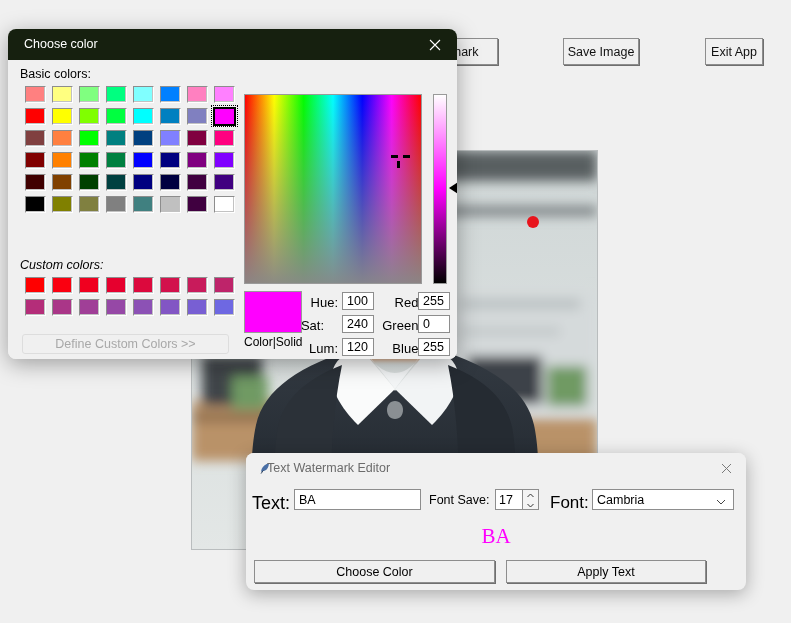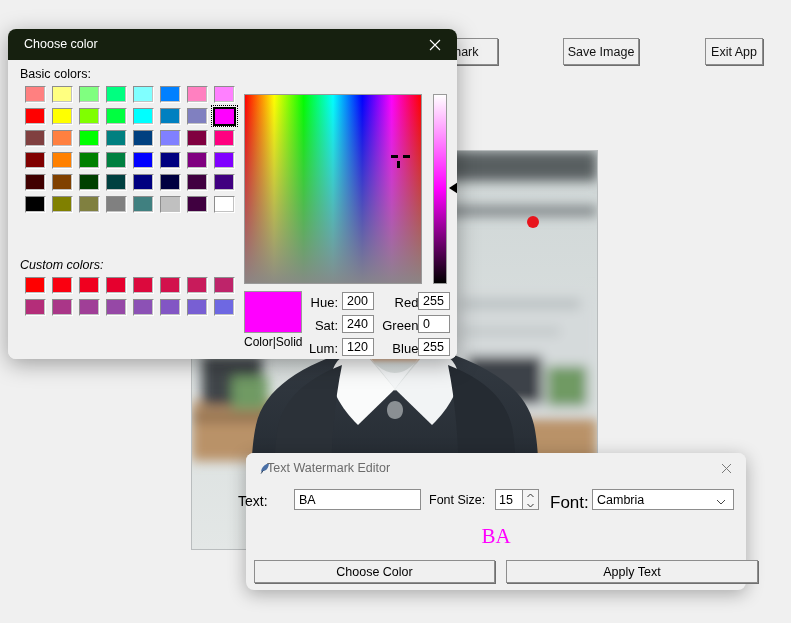"200" div.fv { text: 200 -> 100 }
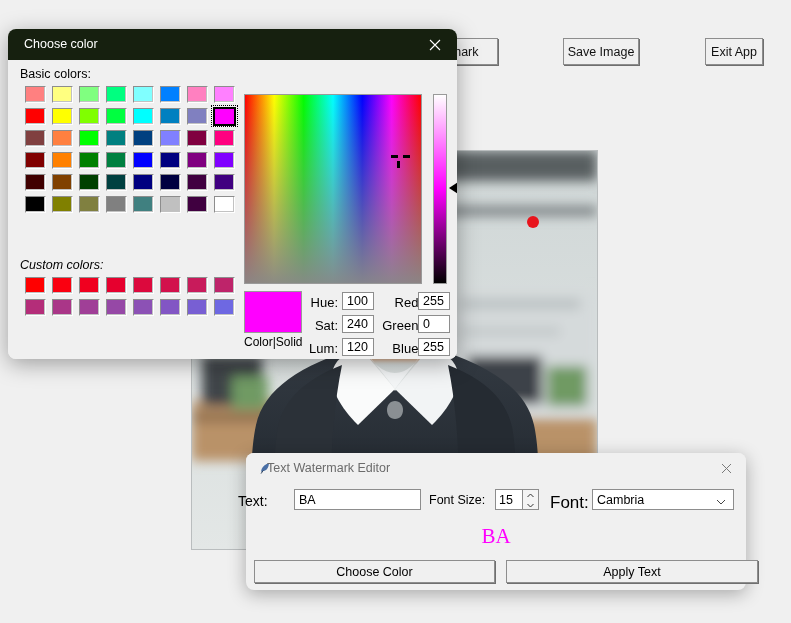"Sat:" #lbl-sat { left: 290px -> 276px }
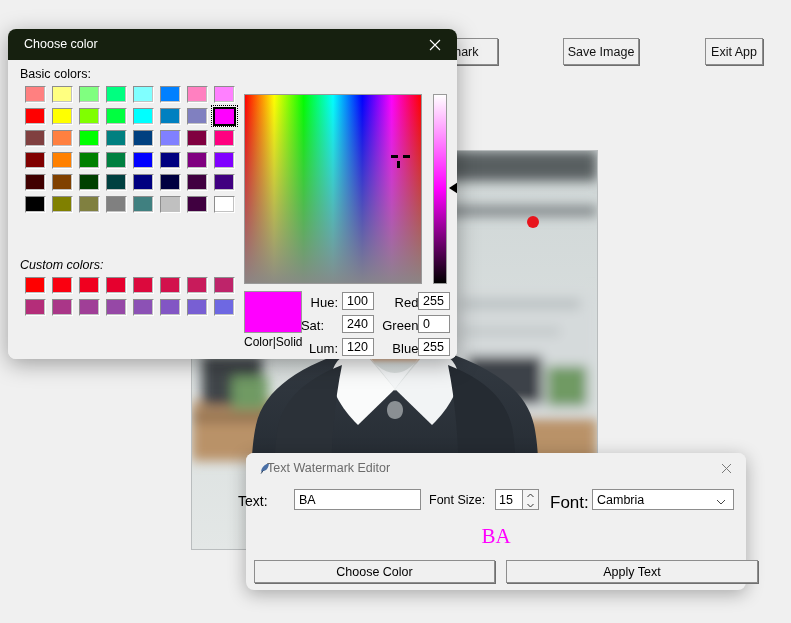"Define Custom Colors >>" div { html: none -> <div>Define Custom Colors &gt;&gt;</div> }
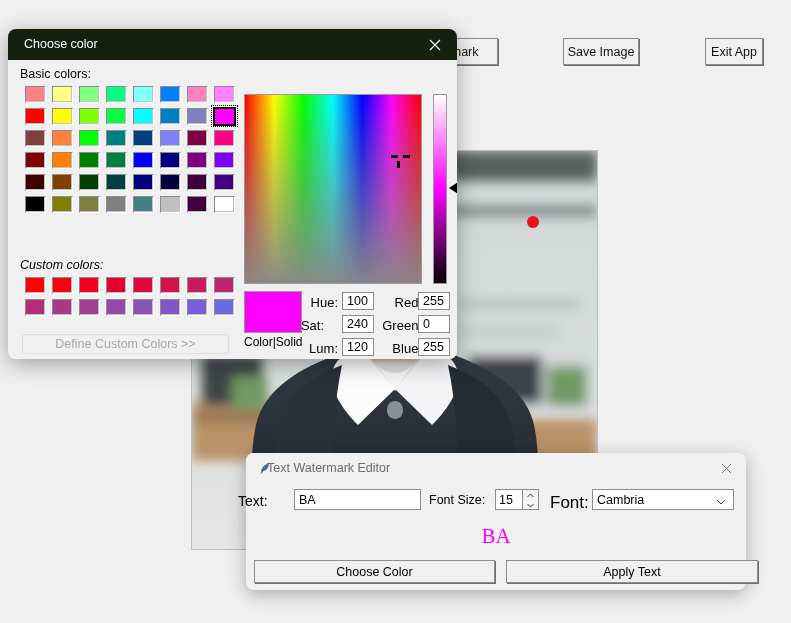"Text:" #lbl-text { font-size: 14px -> 18px; left: 238px -> 252px }
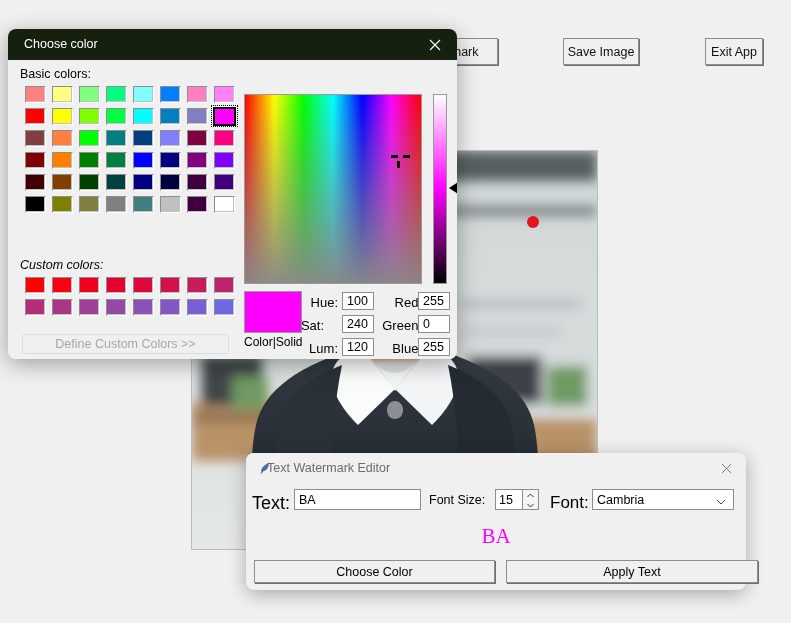"Font Size:" span { text: Size -> Save }
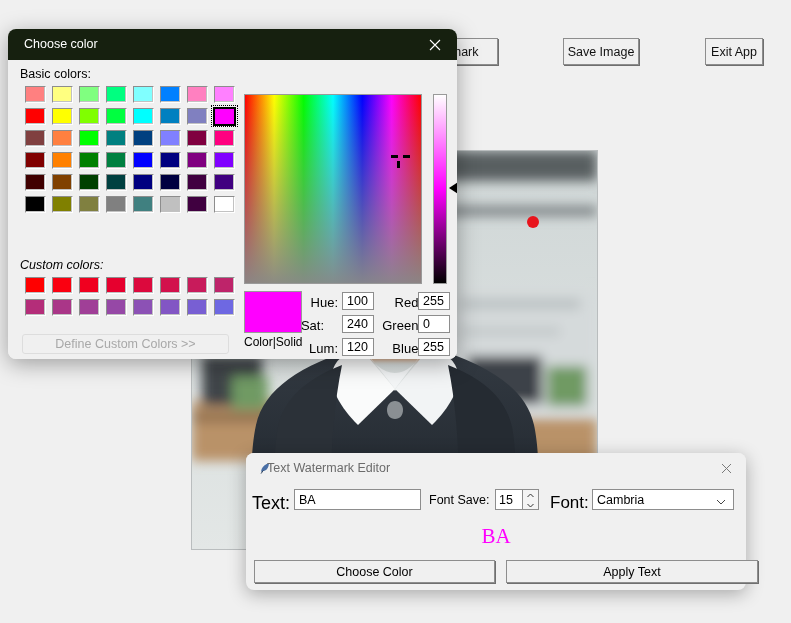"15" div { text: 15 -> 17 }
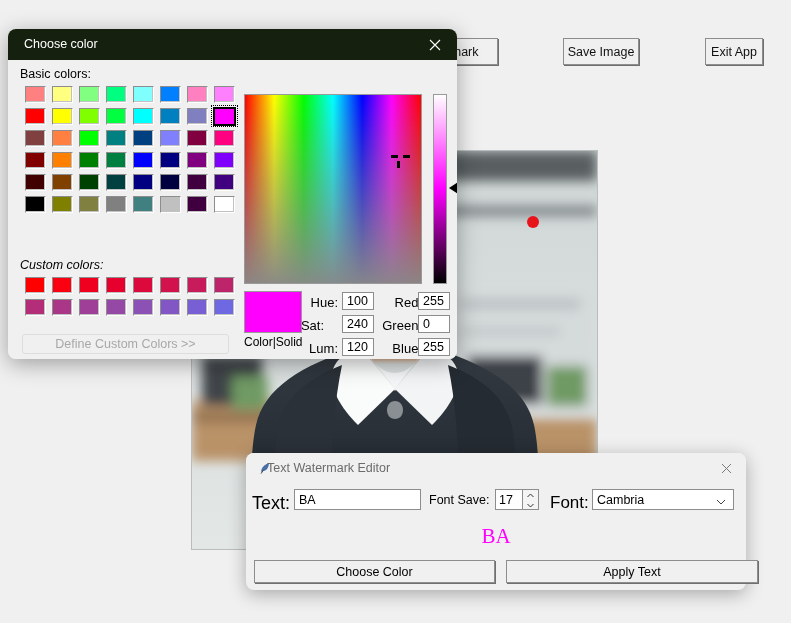"Apply Text" #btn-apply-text { width: 252px -> 200px }
